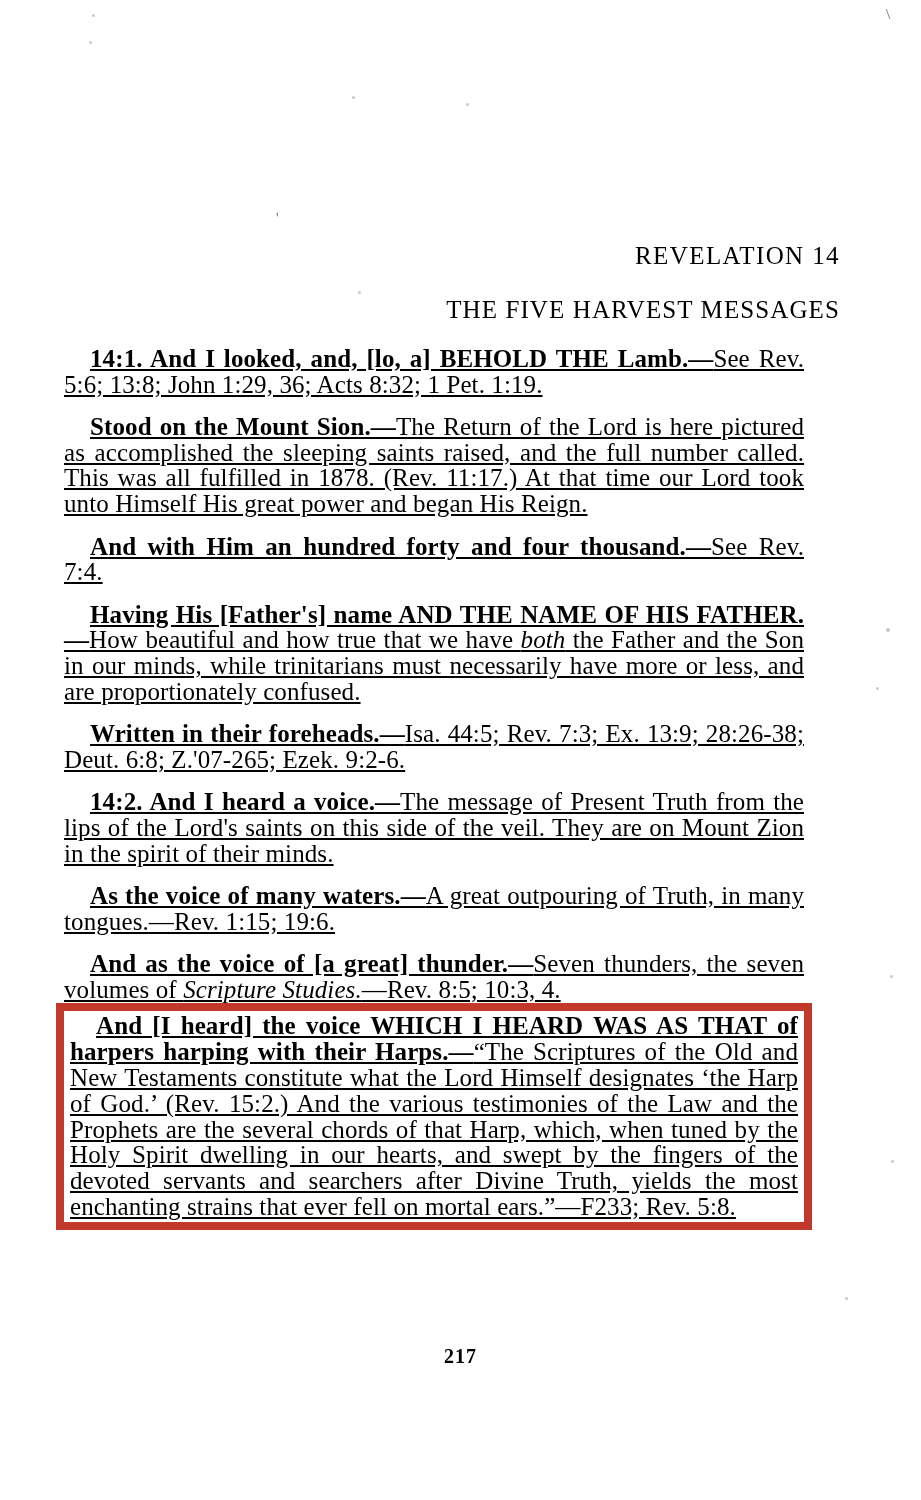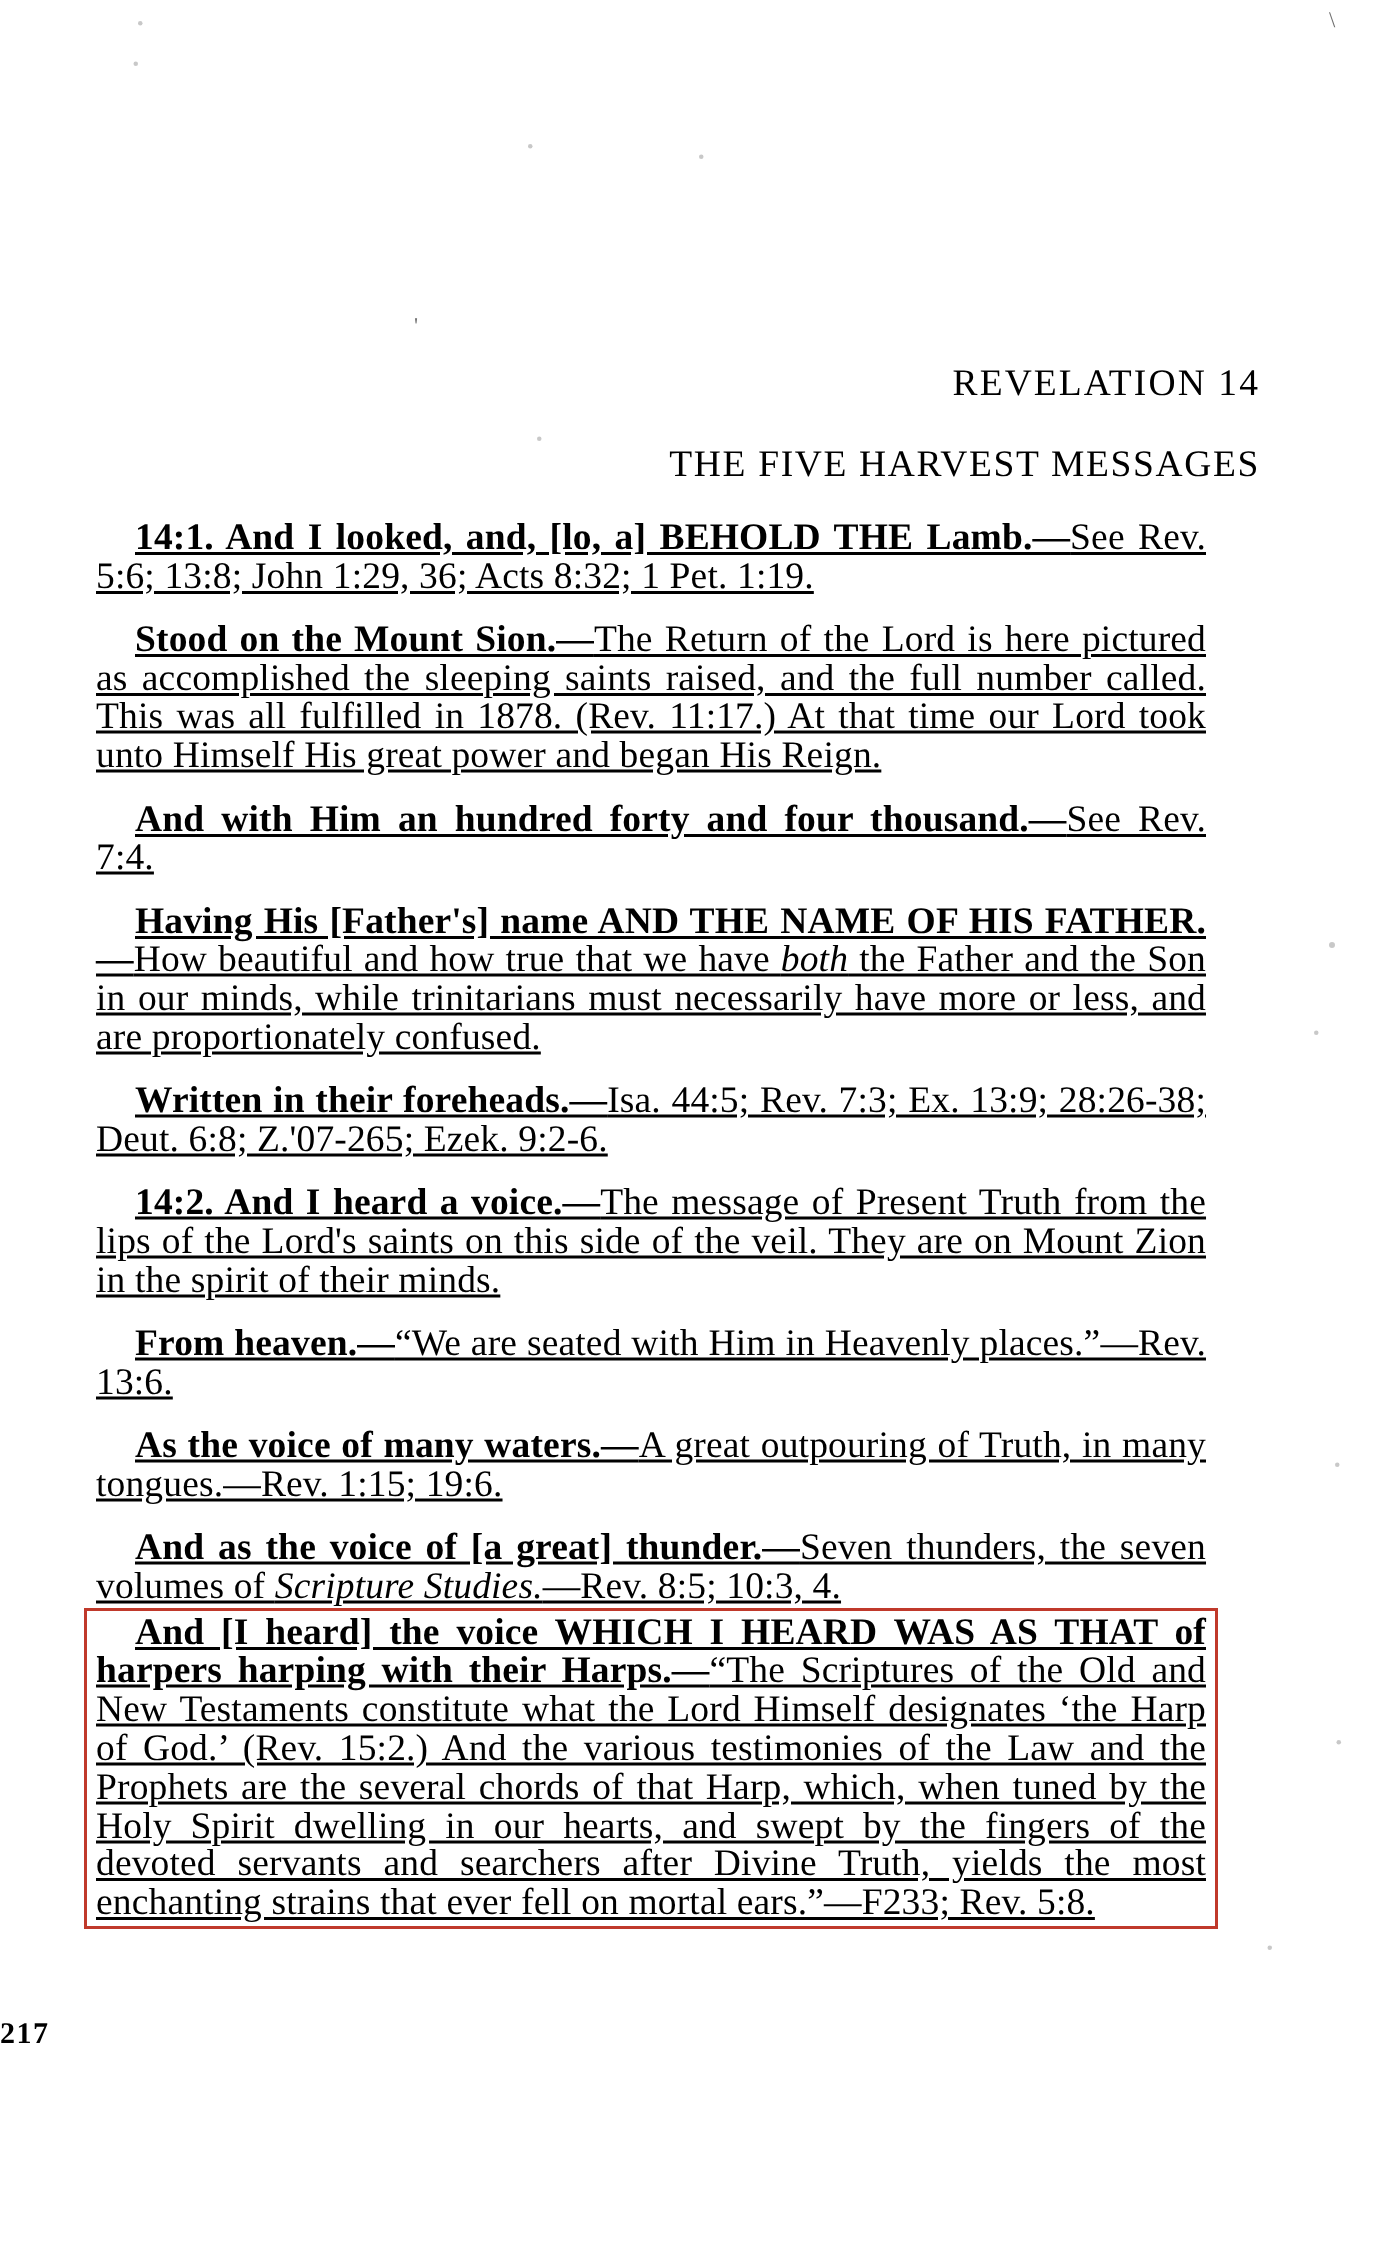"From heaven.—“We are seated with" p.para { html: <p><b>From heaven.—</b>“We are seated with Him in Heavenly places.”—Rev. 13:6.</p> -> none }
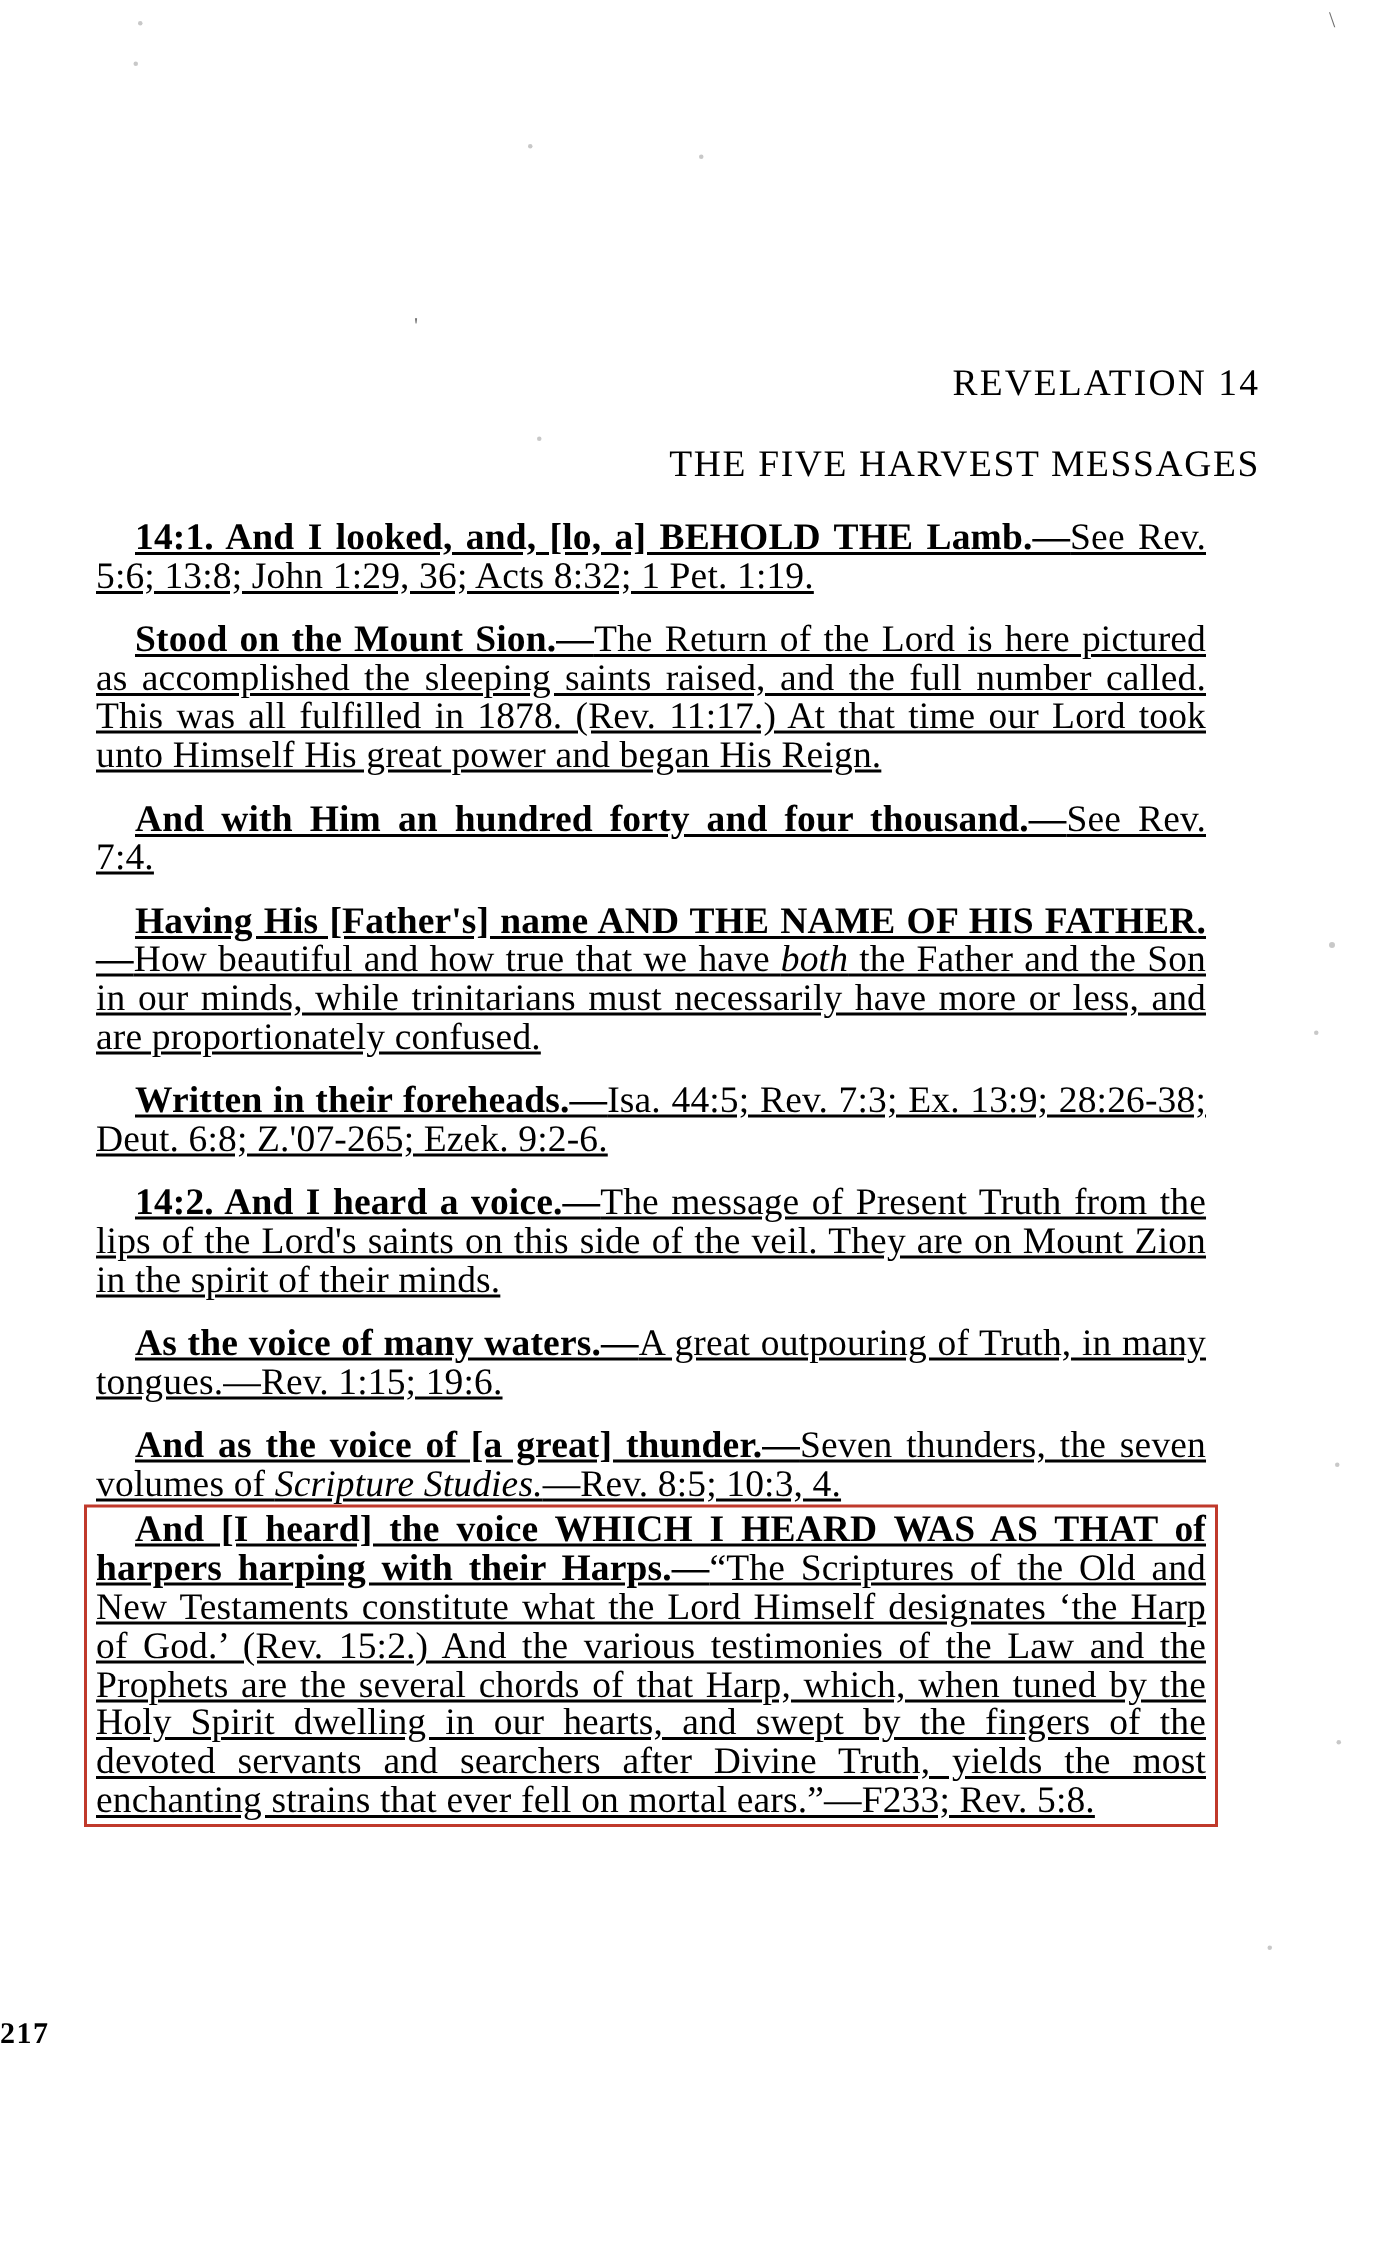"And [I heard] the voice" .boxed { border: 2px solid #a21caf -> 8px solid #a21caf }
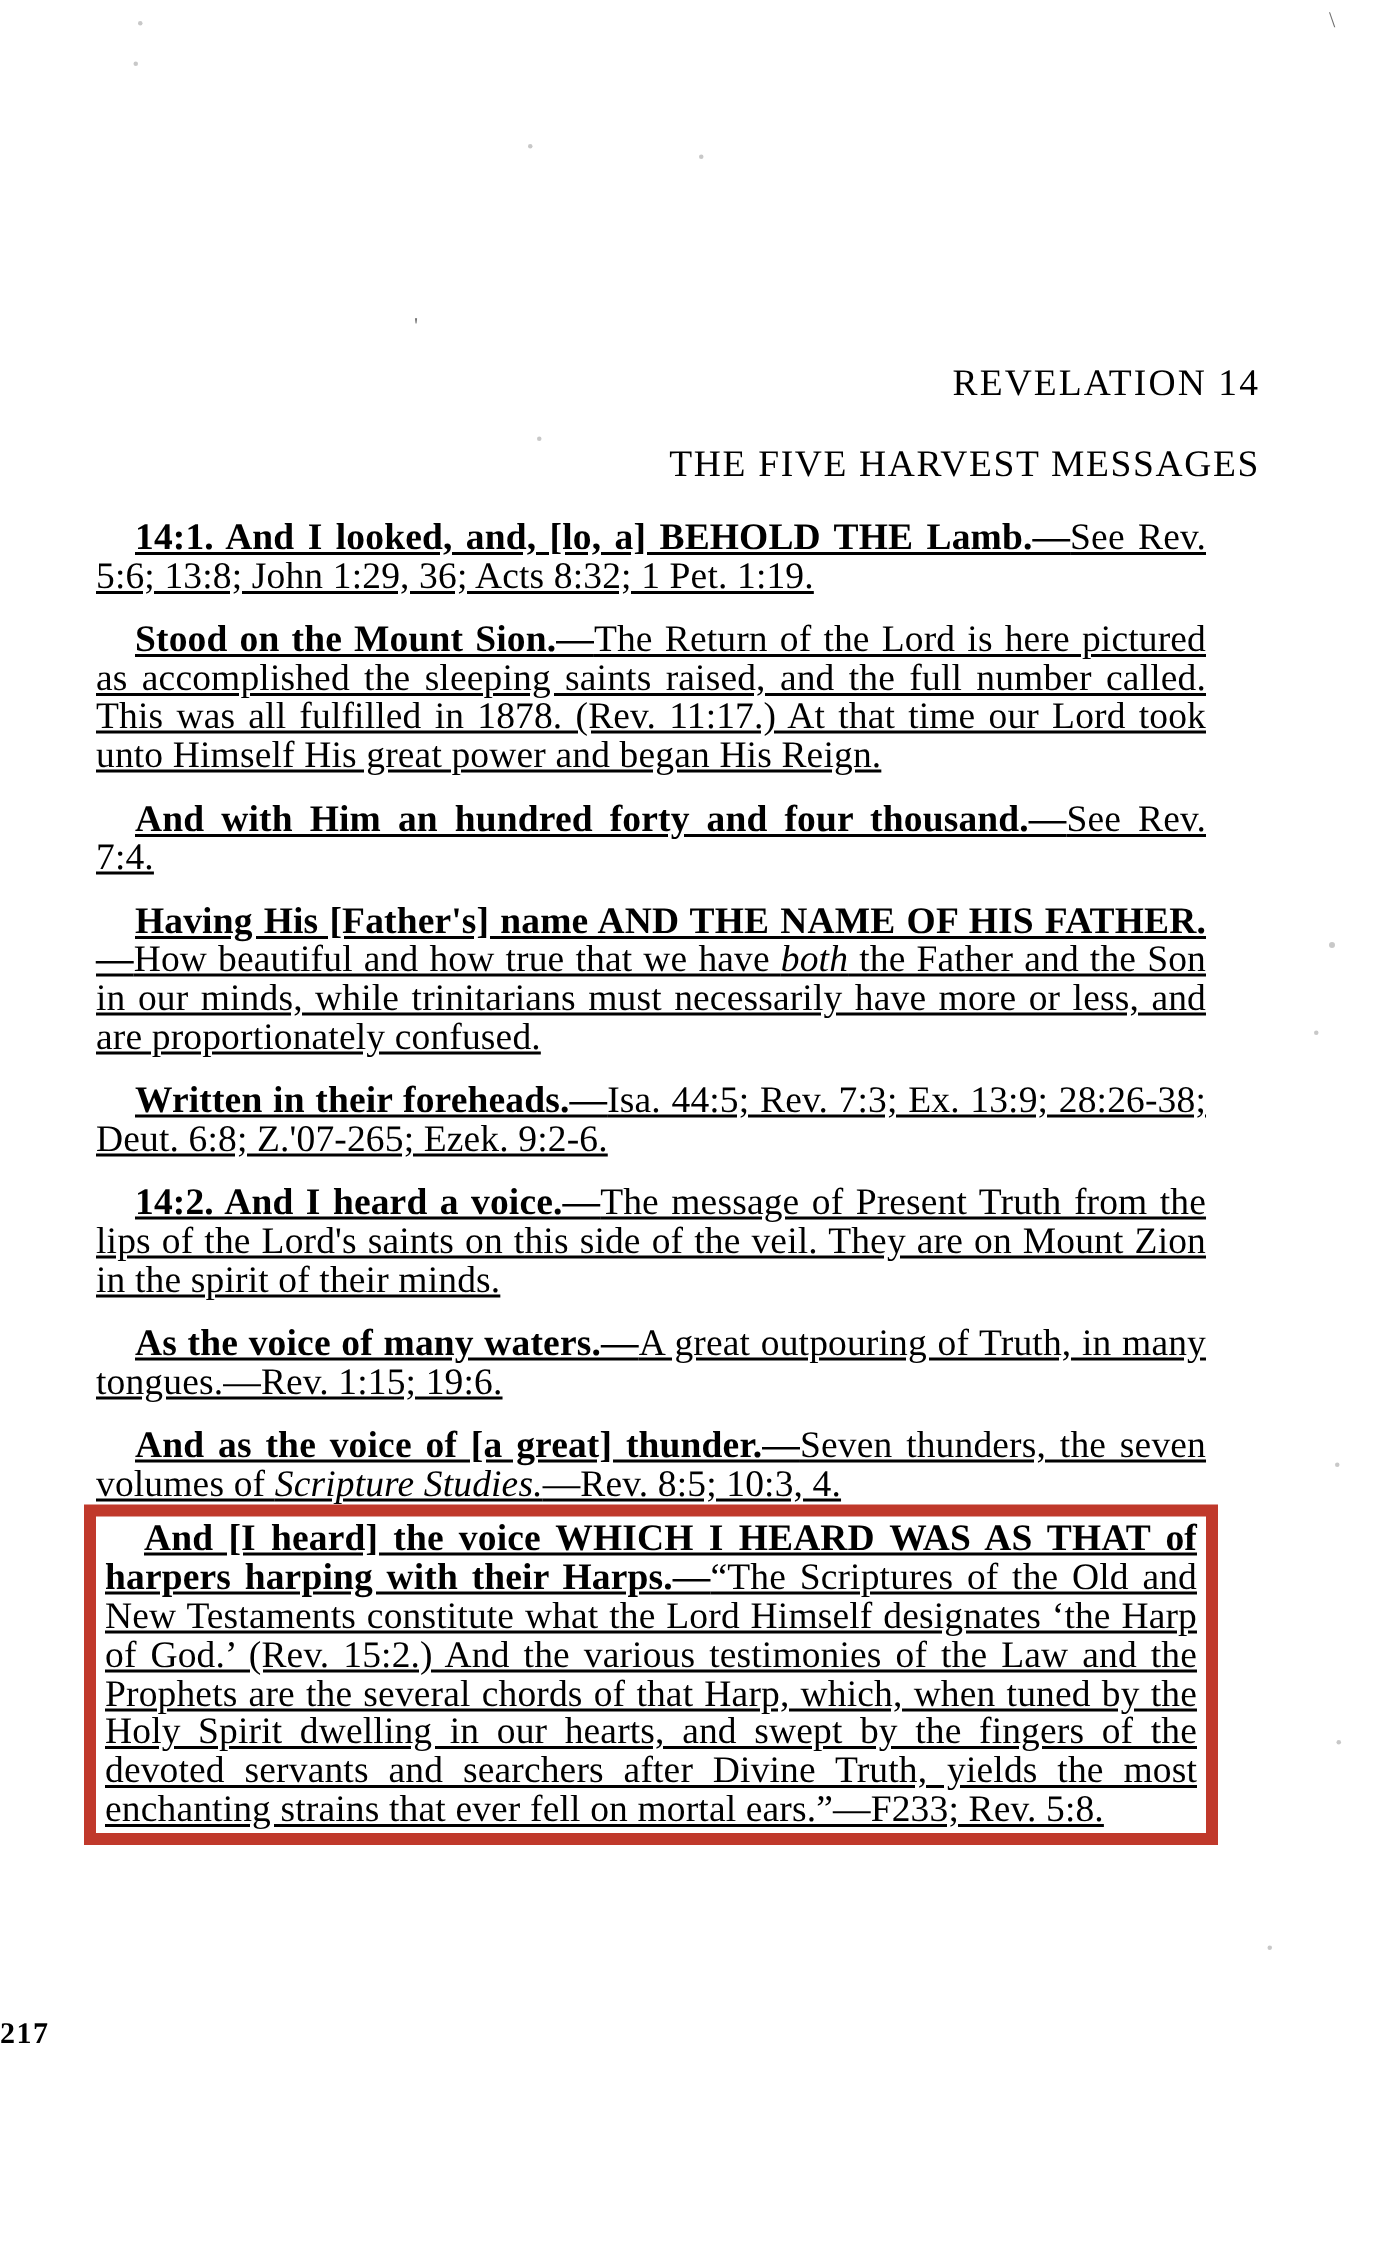"217" .pagenum { text-align: left -> center }
